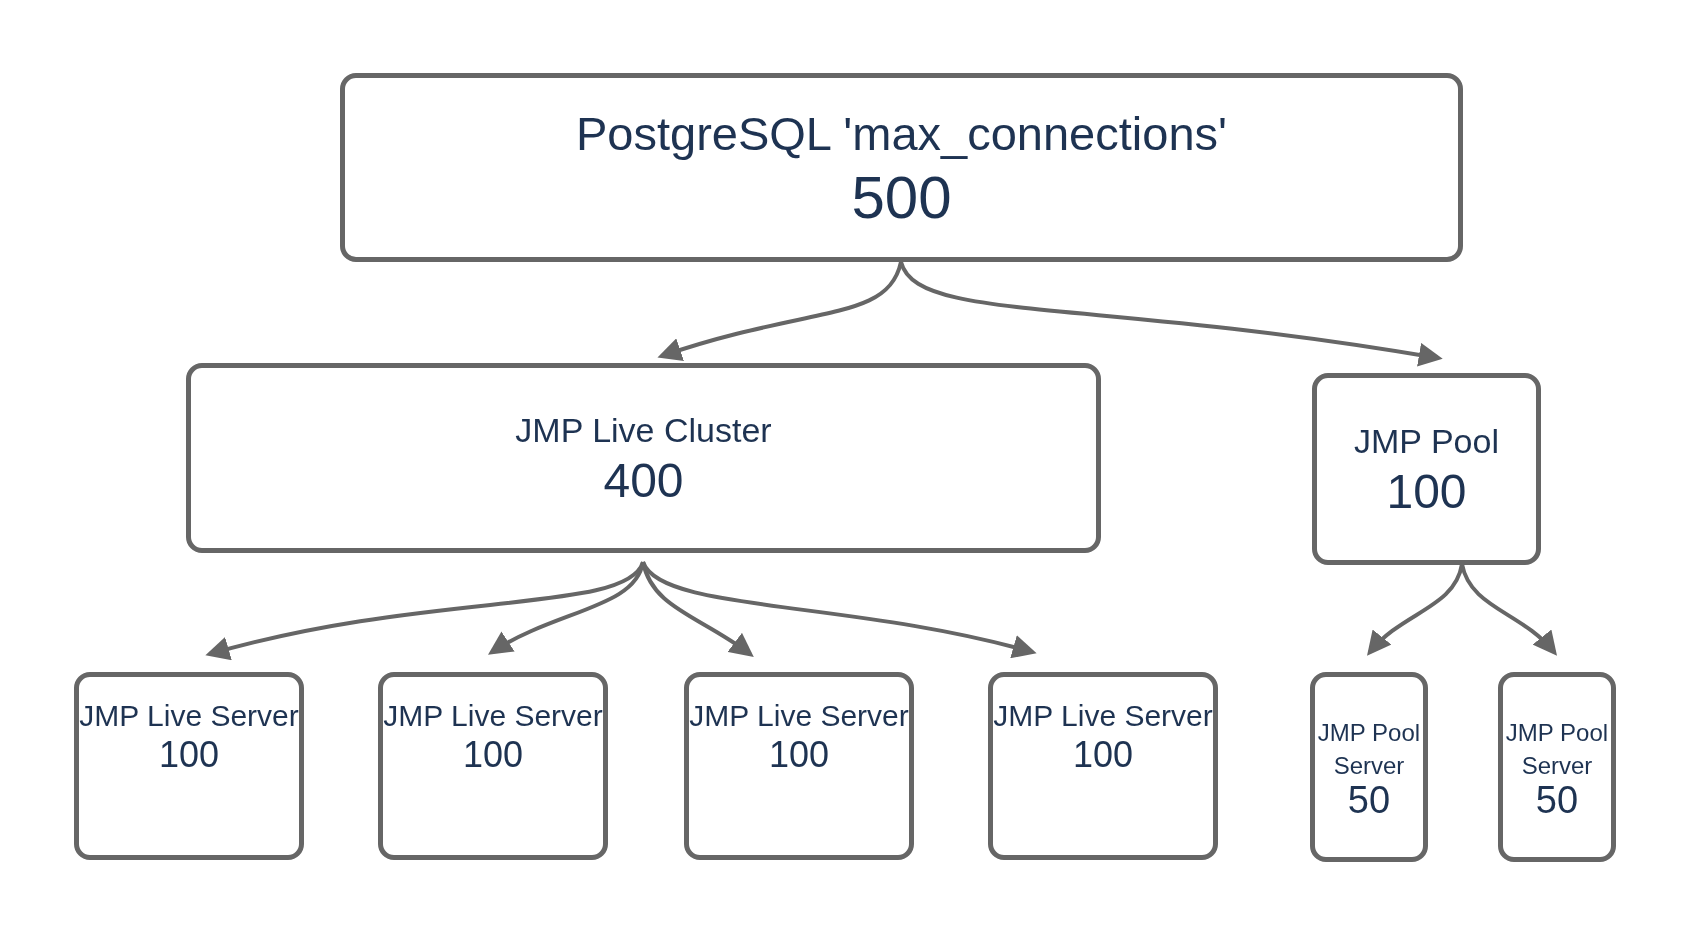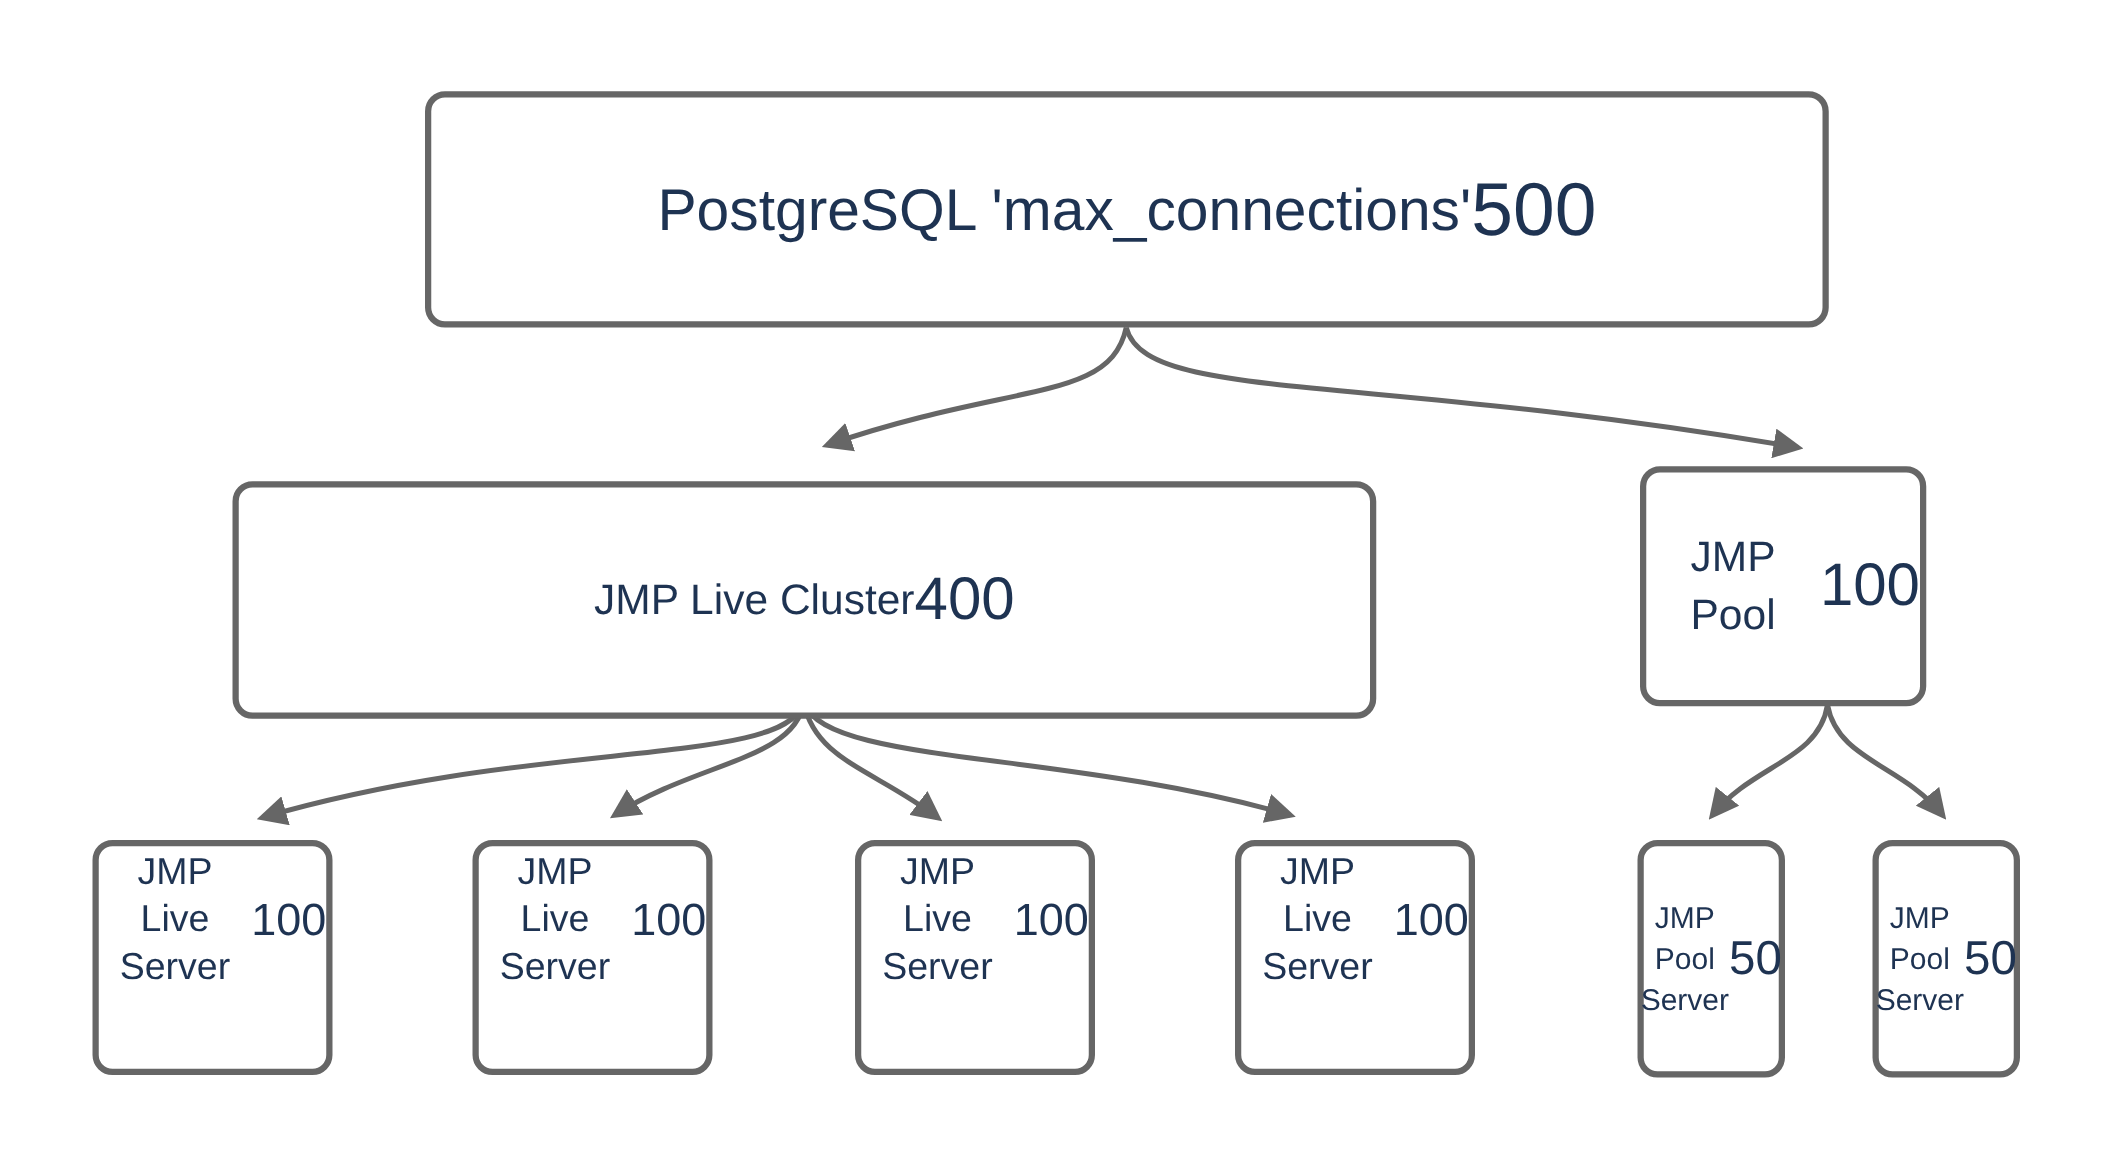"PostgreSQL 'max_connections'" .node { flex-direction: row -> column }
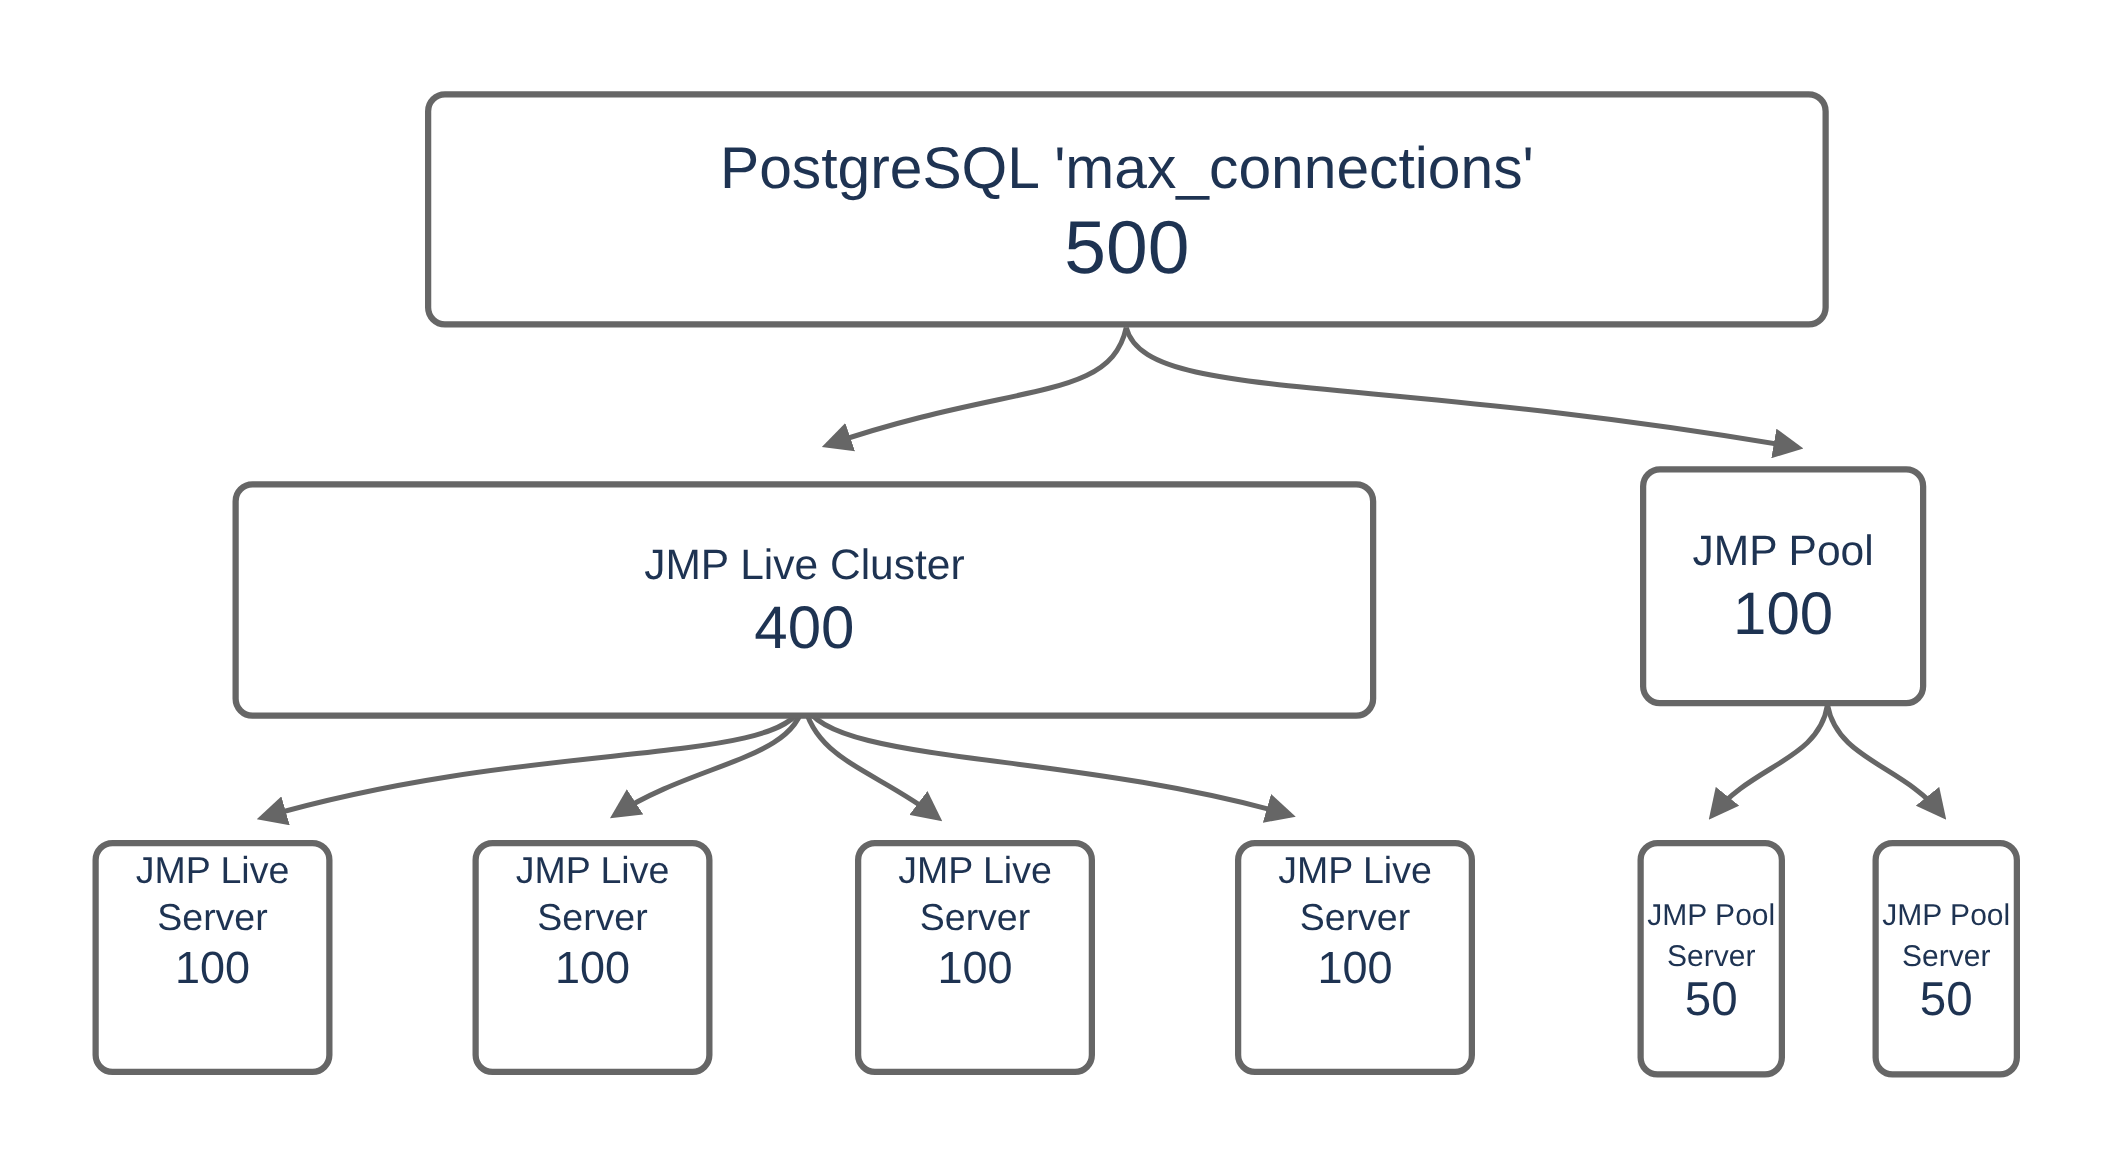"JMP Live Cluster" .node-cluster { top: 385px -> 363px }
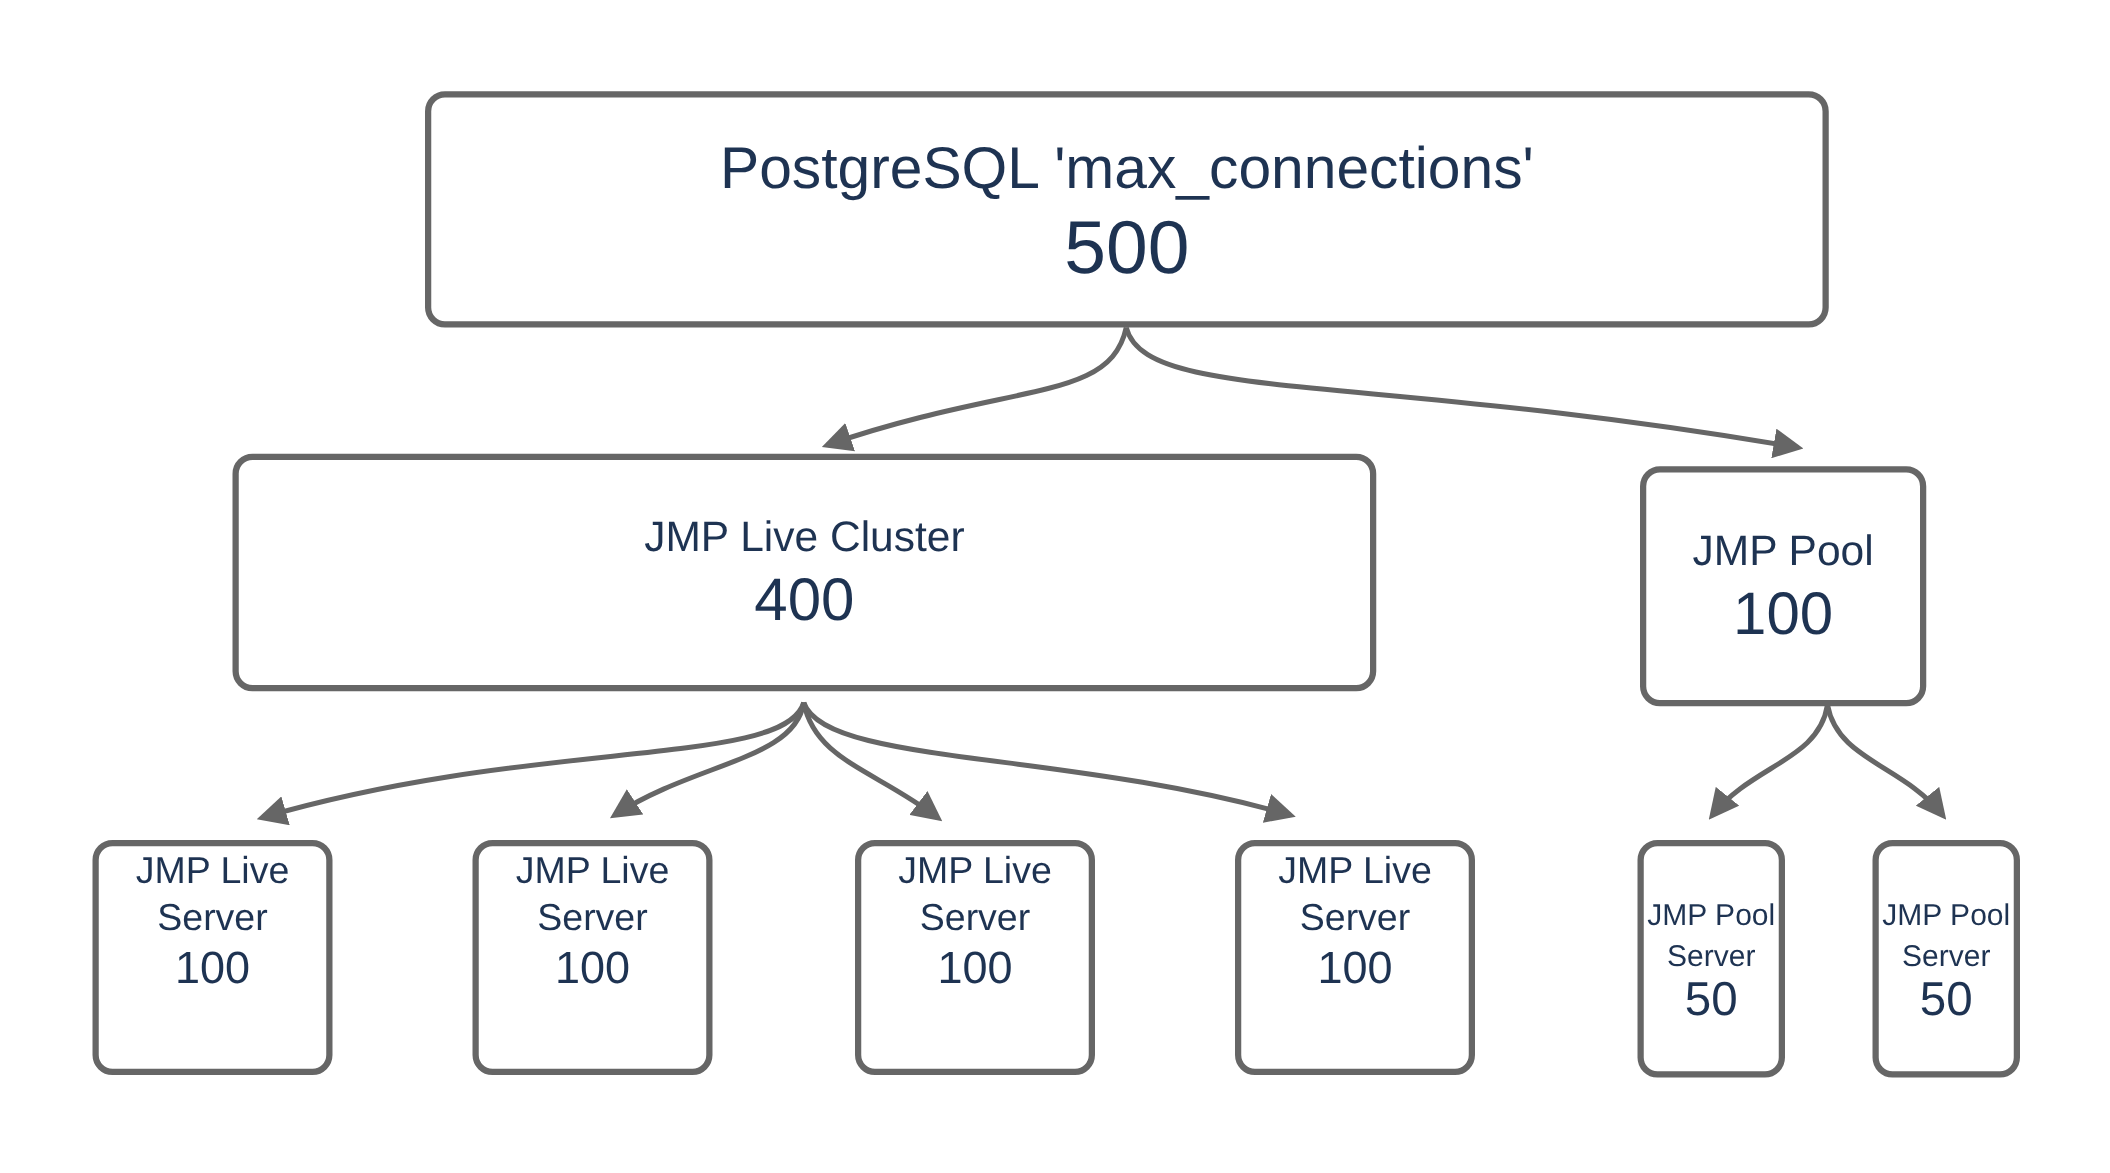"JMP Live Server" .node-ls { width: 192px -> 230px }
